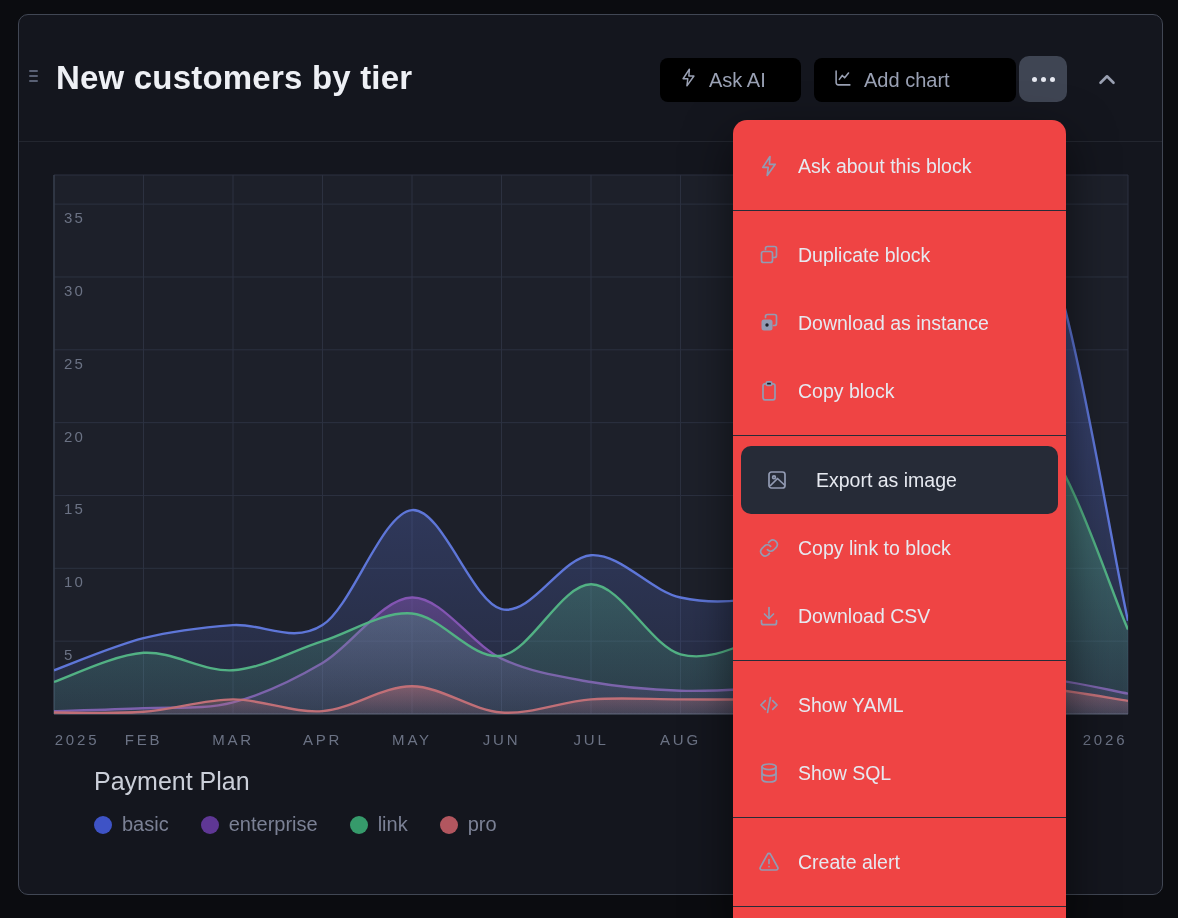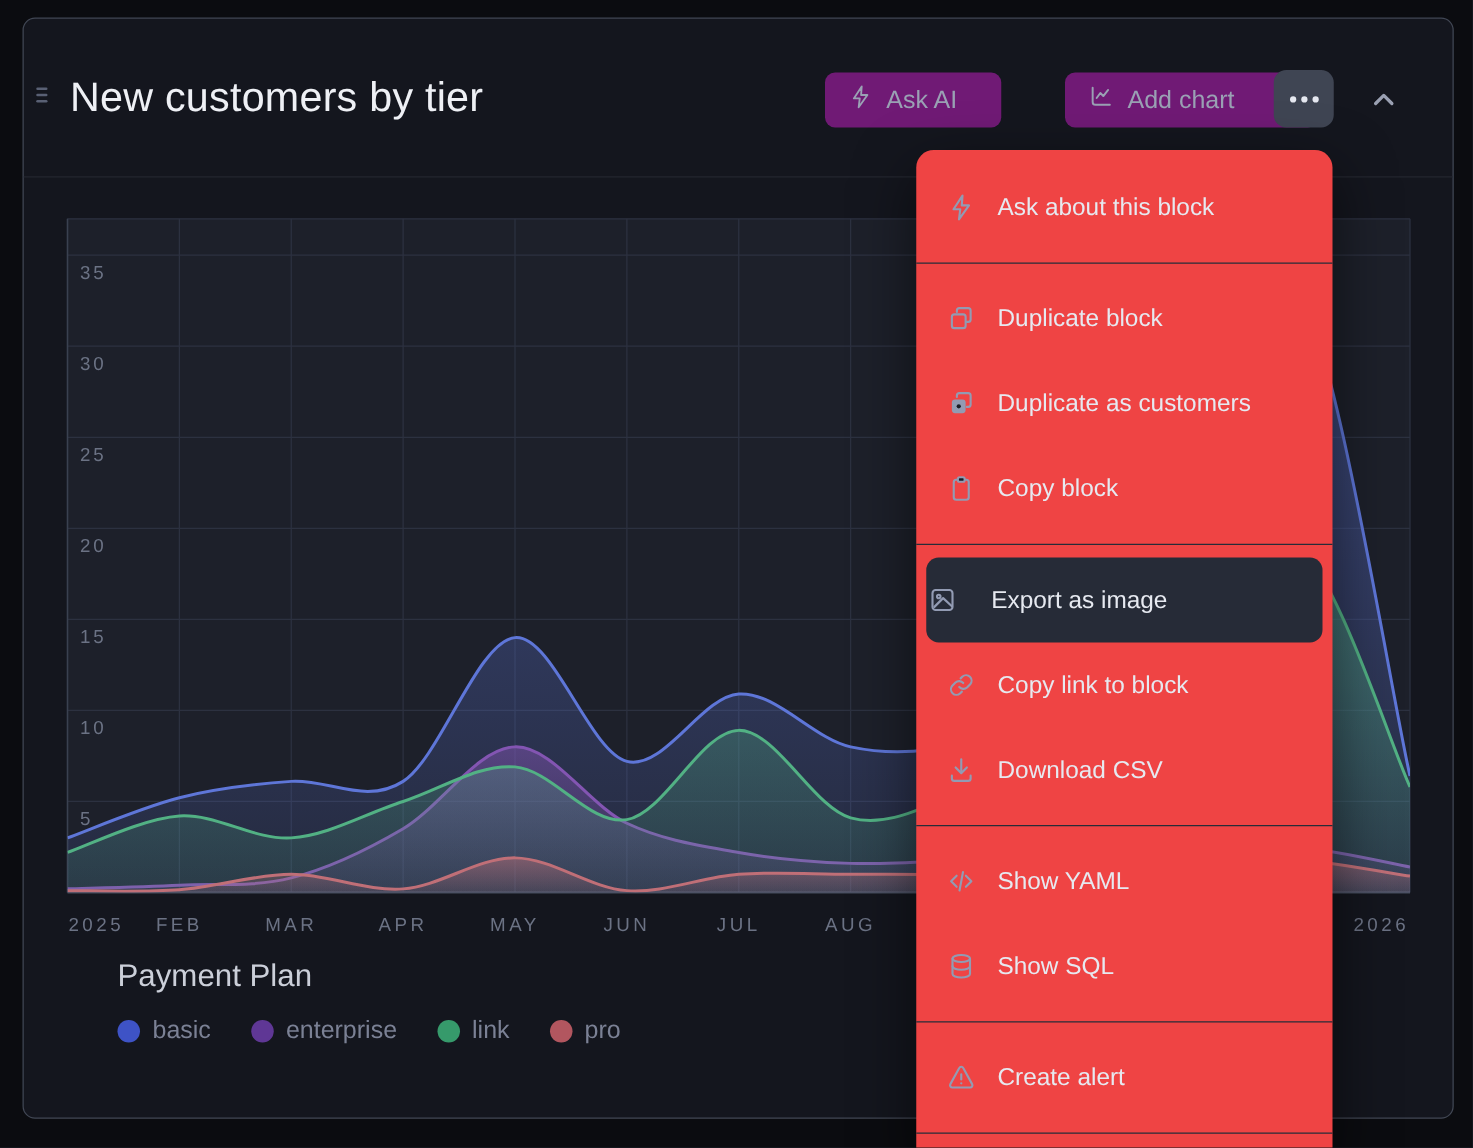"New customers by tier" .card-title { font-weight: 400 -> 700 }
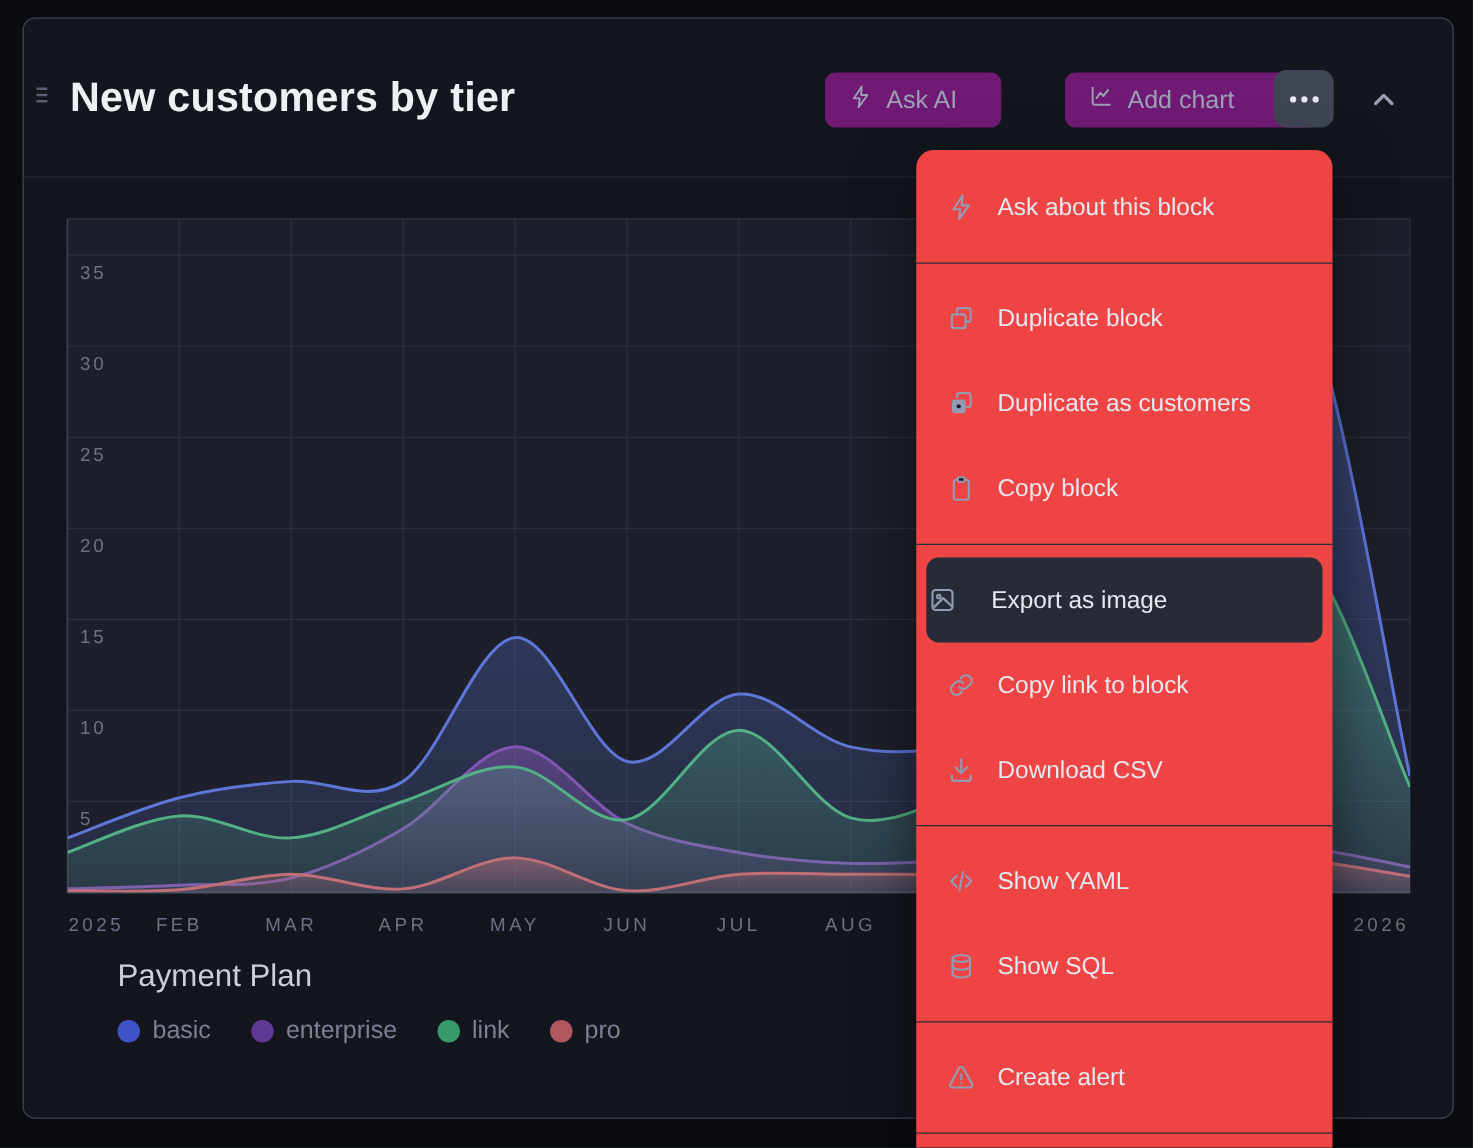"Ask AI" .hdr-btn { background: #701a75 -> #000000 }
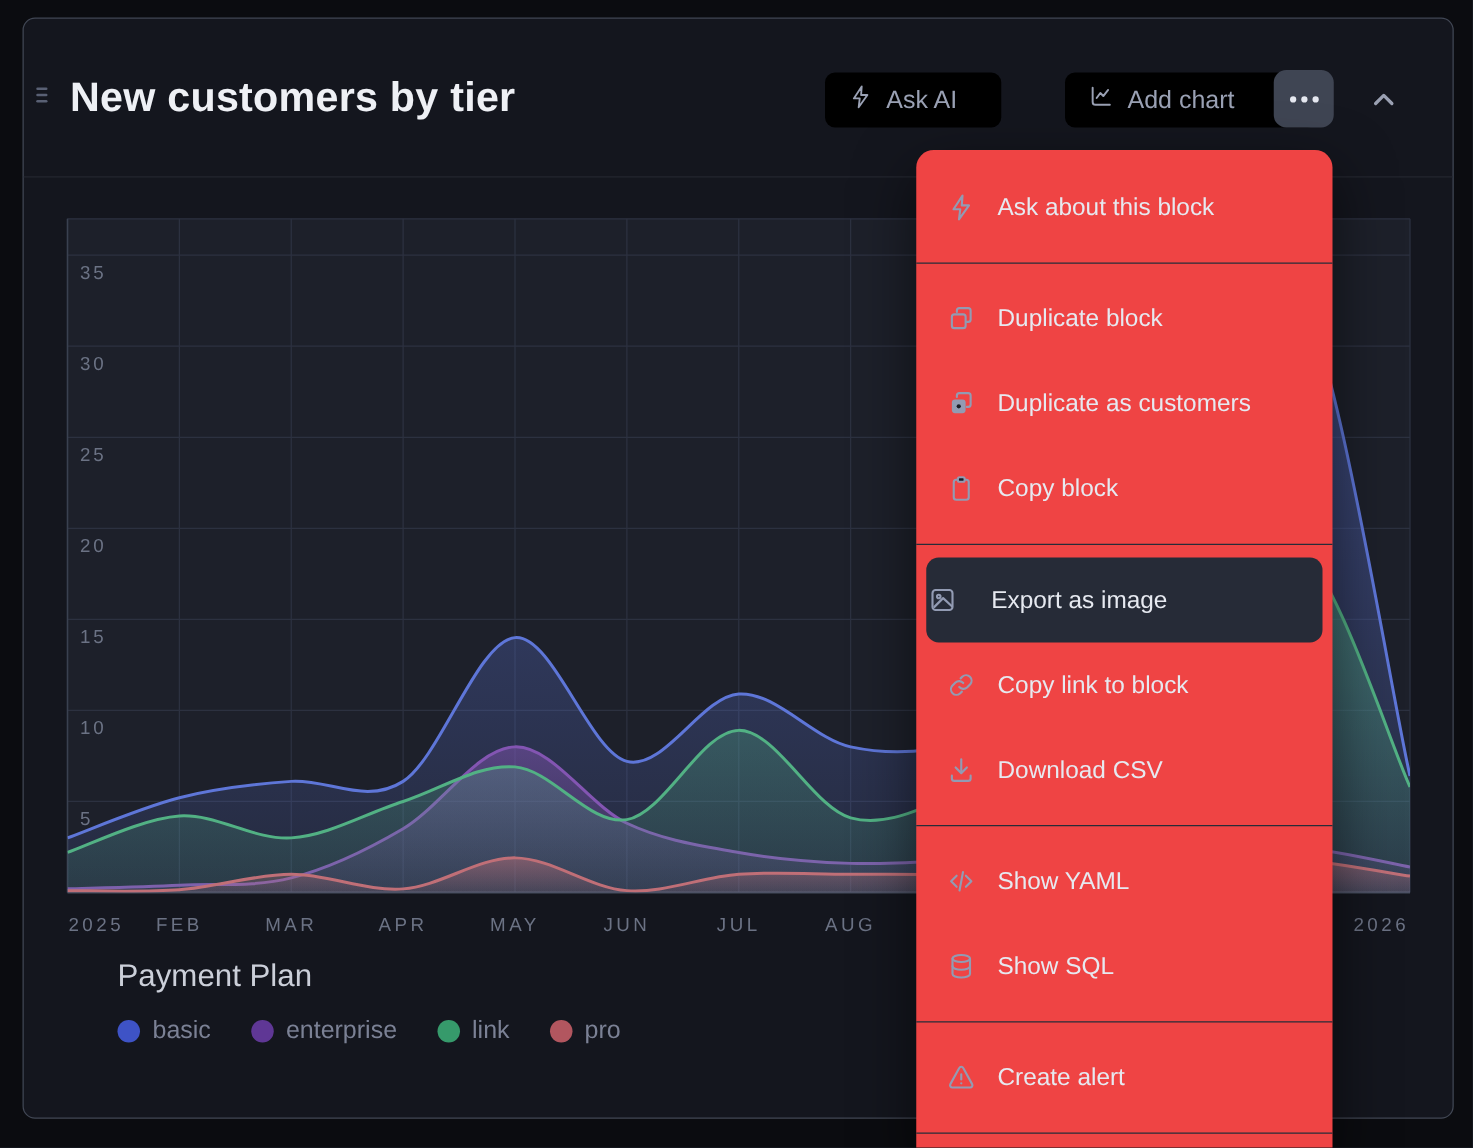"Add chart" #btn-add-chart { margin-left: 38px -> none }
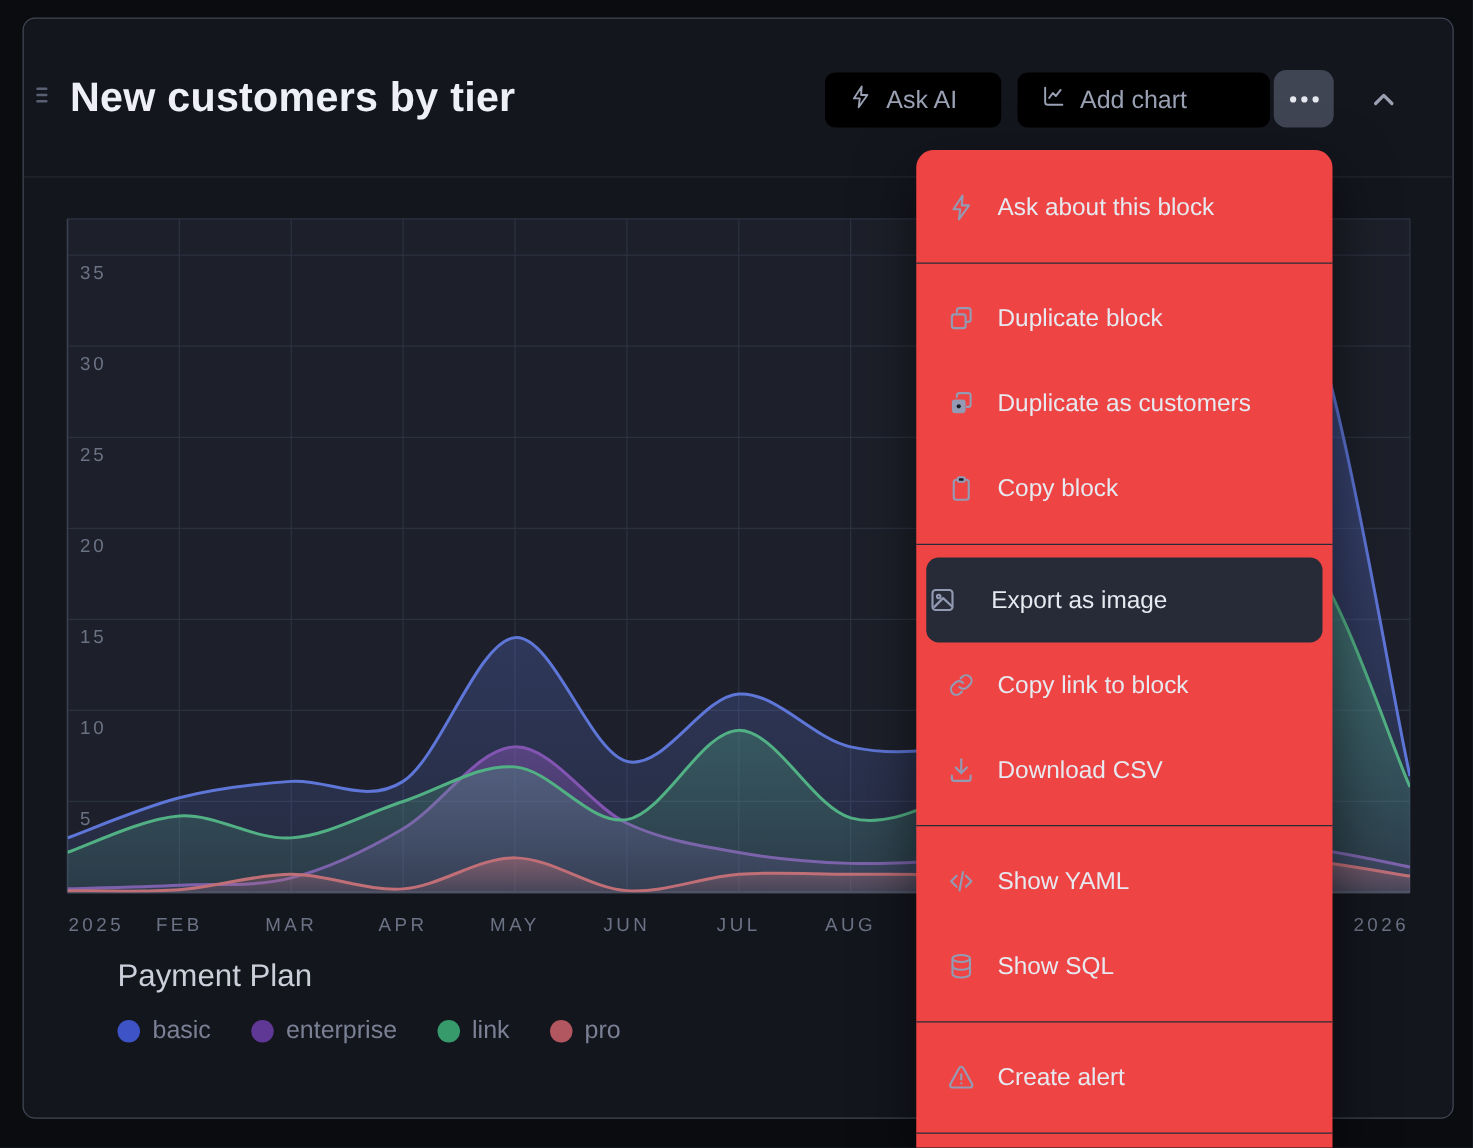"Duplicate as customers" span { text: Duplicate as customers -> Download as instance }
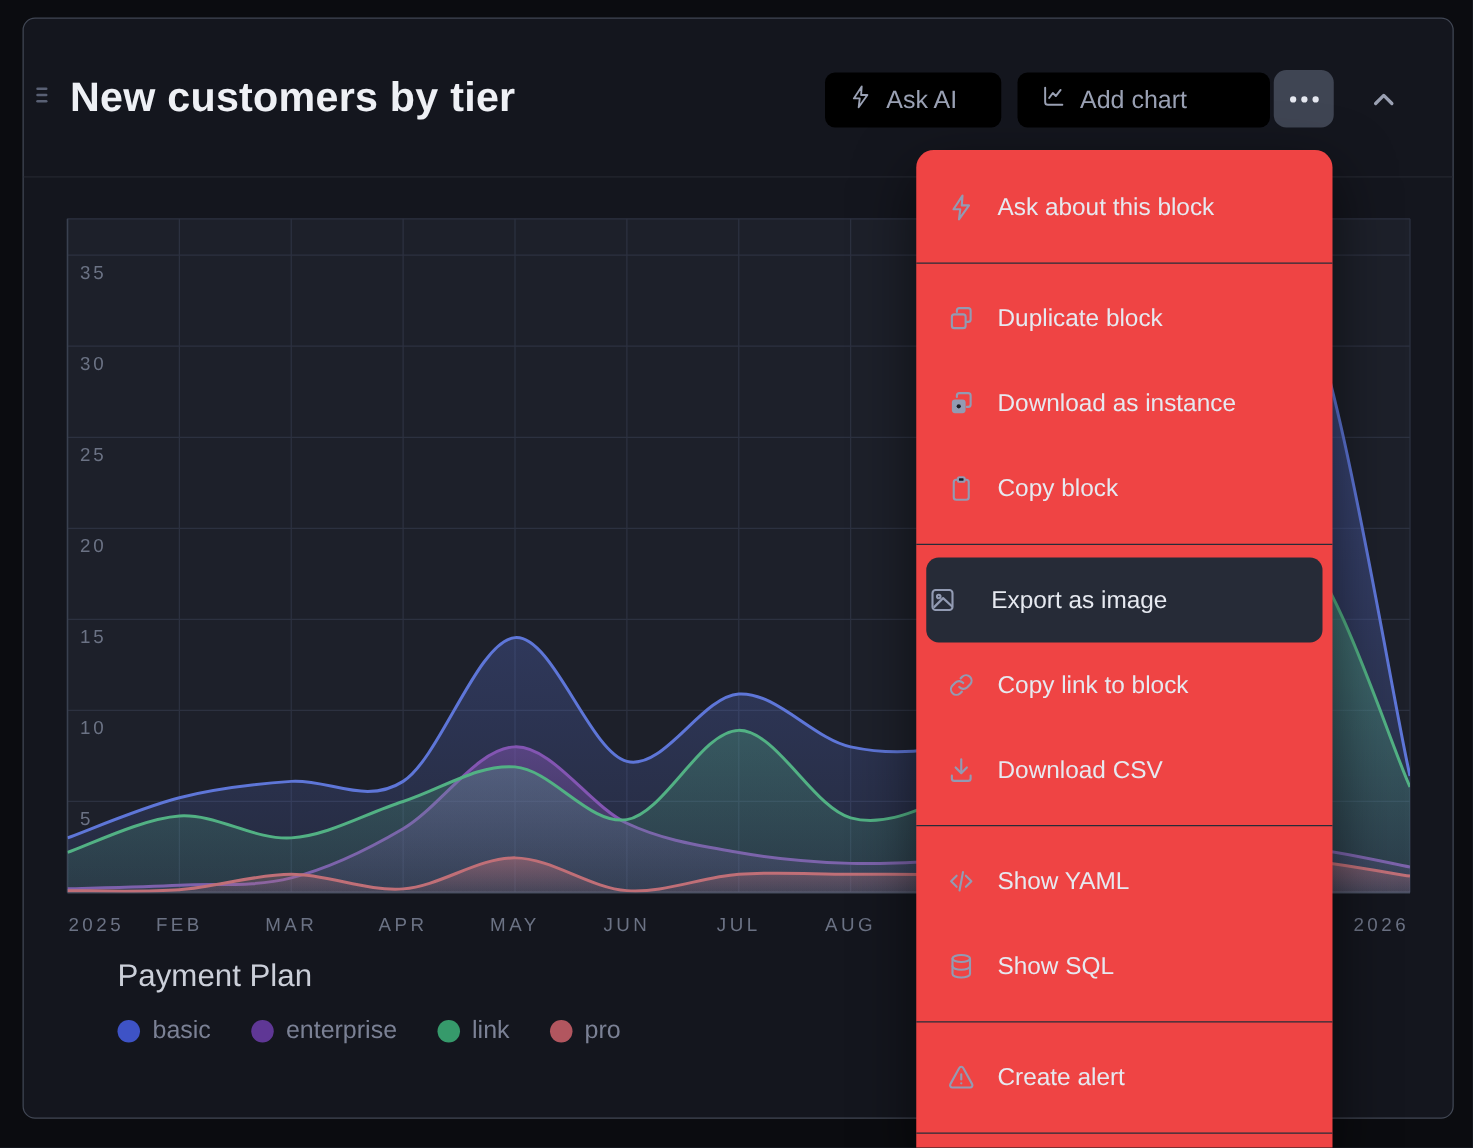"Export as image" .menu-item.highlighted { padding-left: 1px -> 24px }
